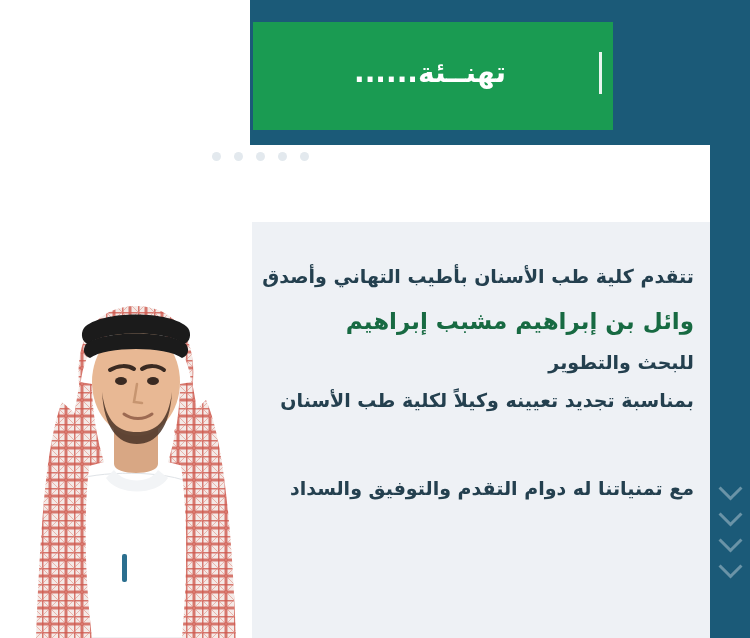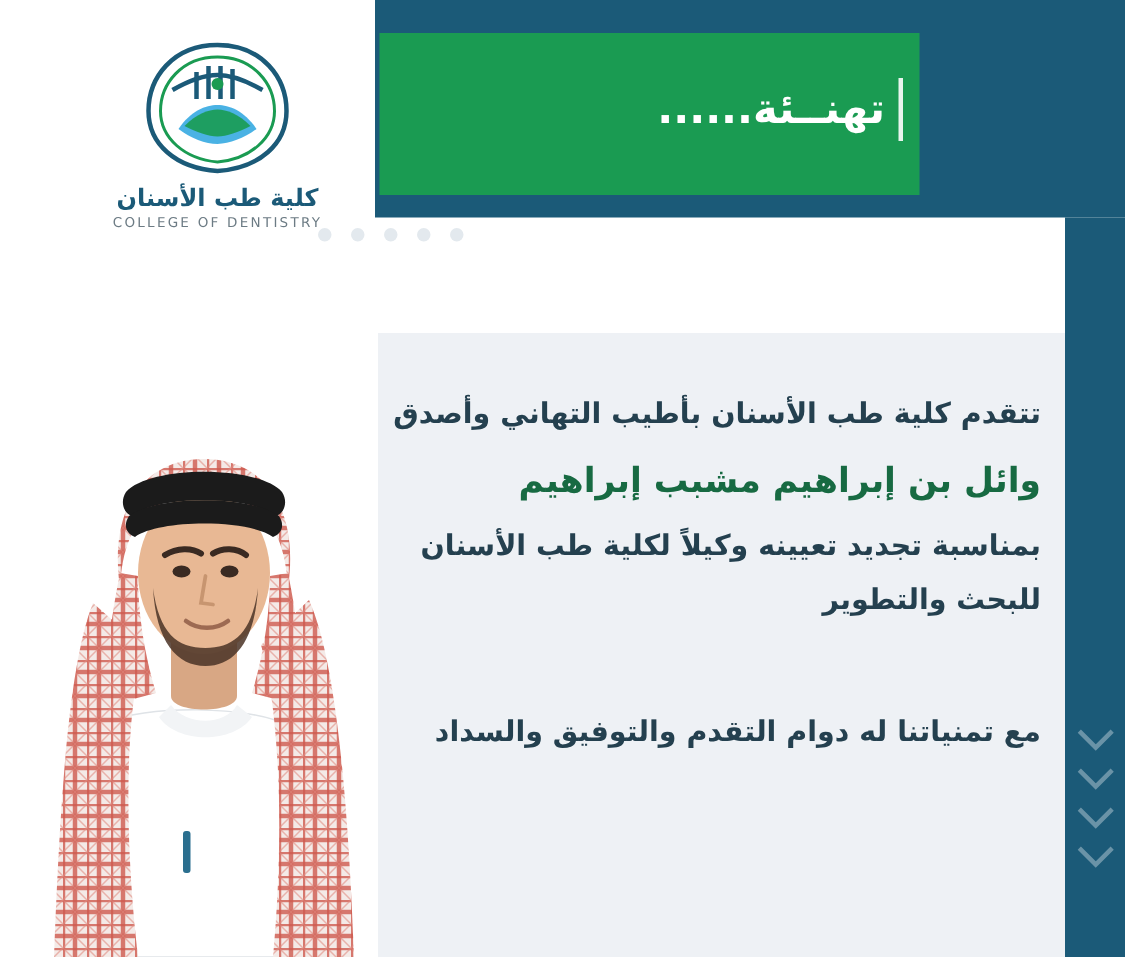"تهنــئة......" .banner-title { text-align: right -> center }
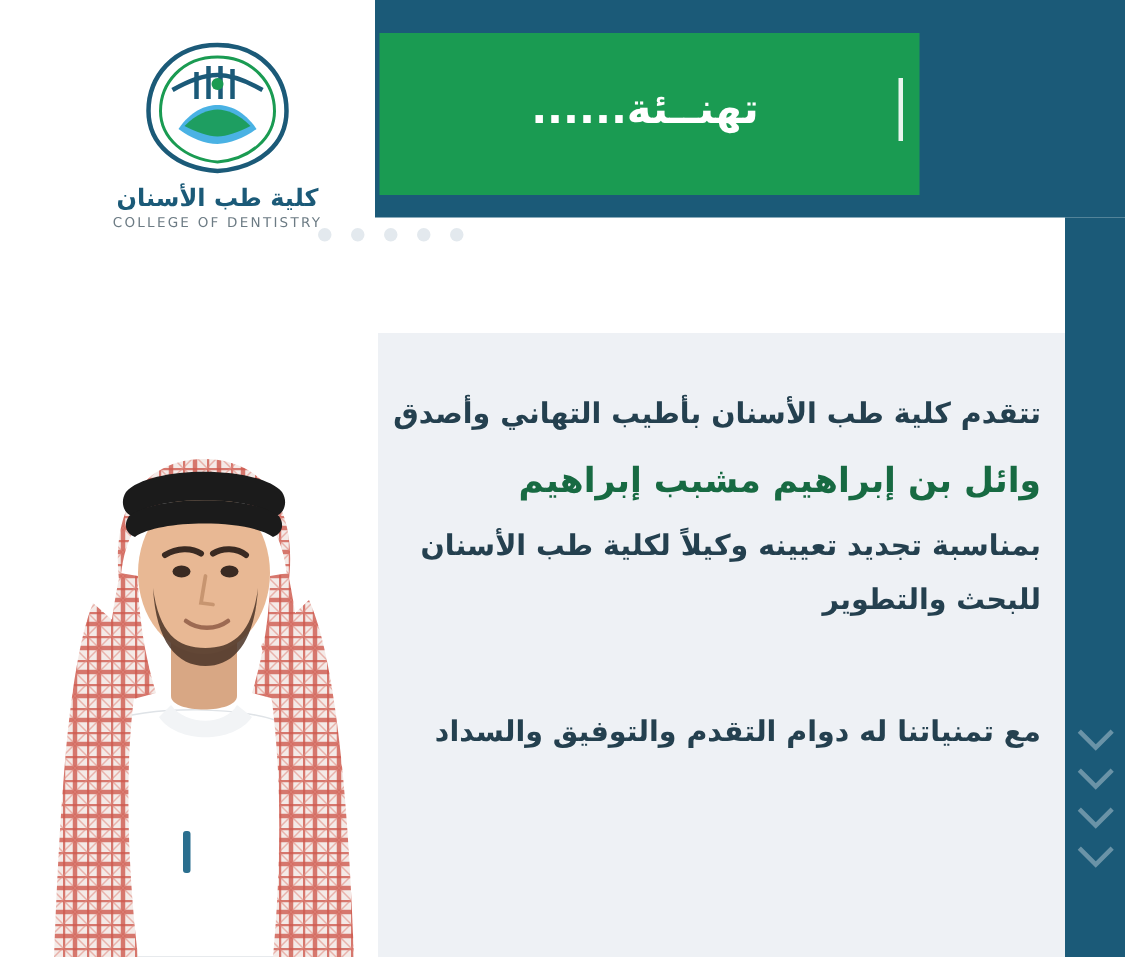"كلية طب الأسنان" div.logo-wrap { html: <div> <div> <svg> <path></path> <path></path> <path></path> <path></path> <path></path> <path></path> <circle></circle> </svg> </div> <div>كلية طب الأسنان</div> <div>COLLEGE OF DENTISTRY</div> </div> -> none }
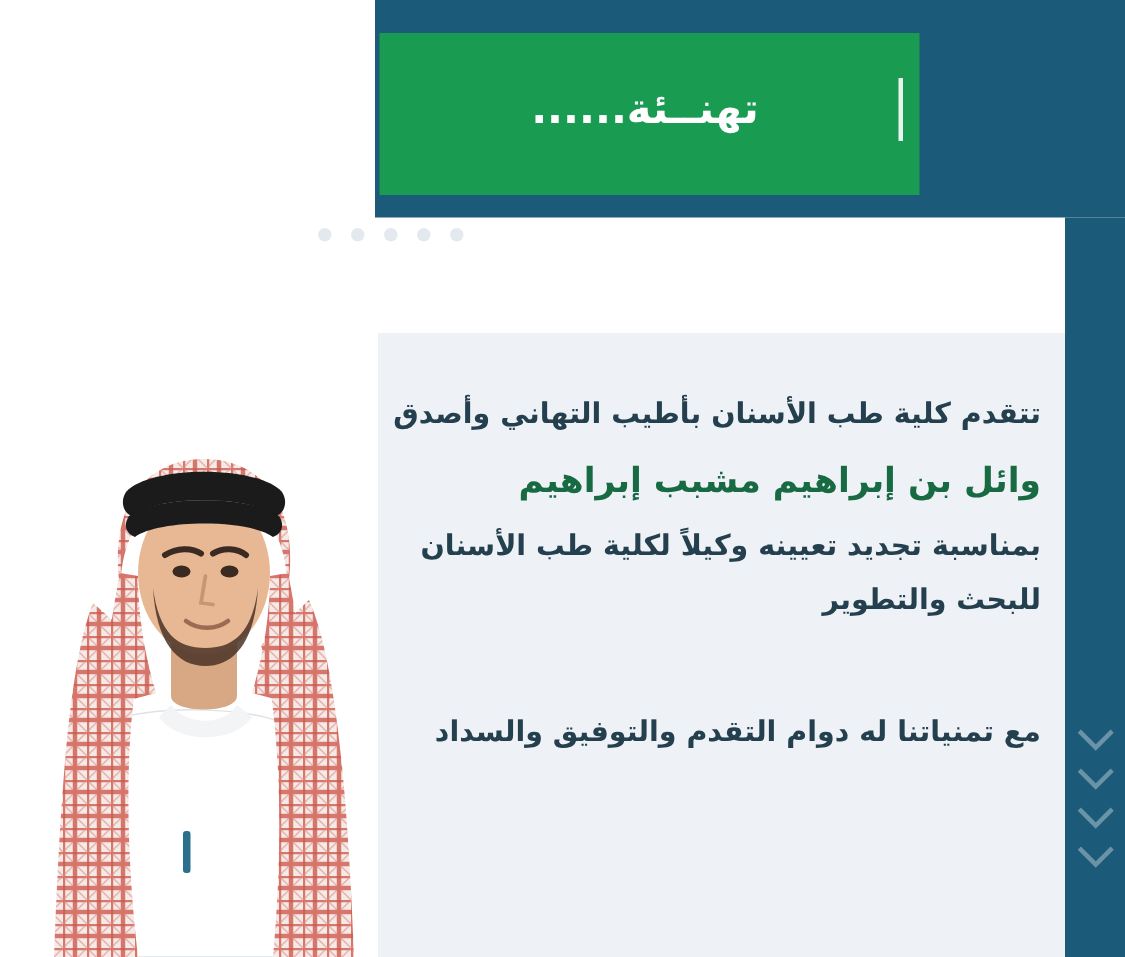"بمناسبة تجديد تعيينه وكيلاً لكلية" div.line { order: before "للبحث والتطوير" -> after "للبحث والتطوير" }
